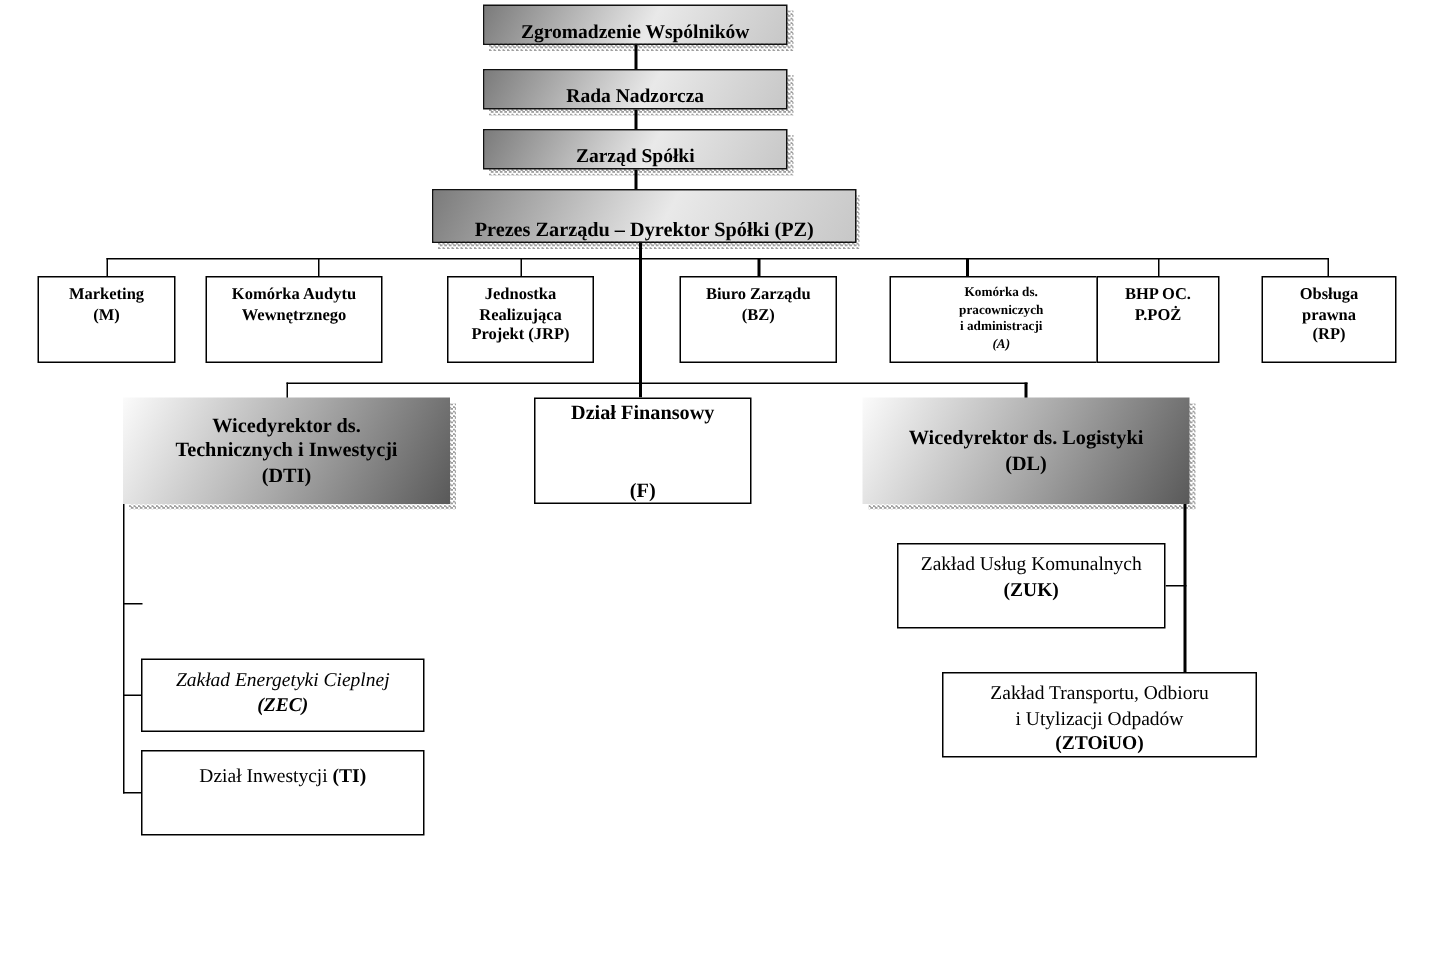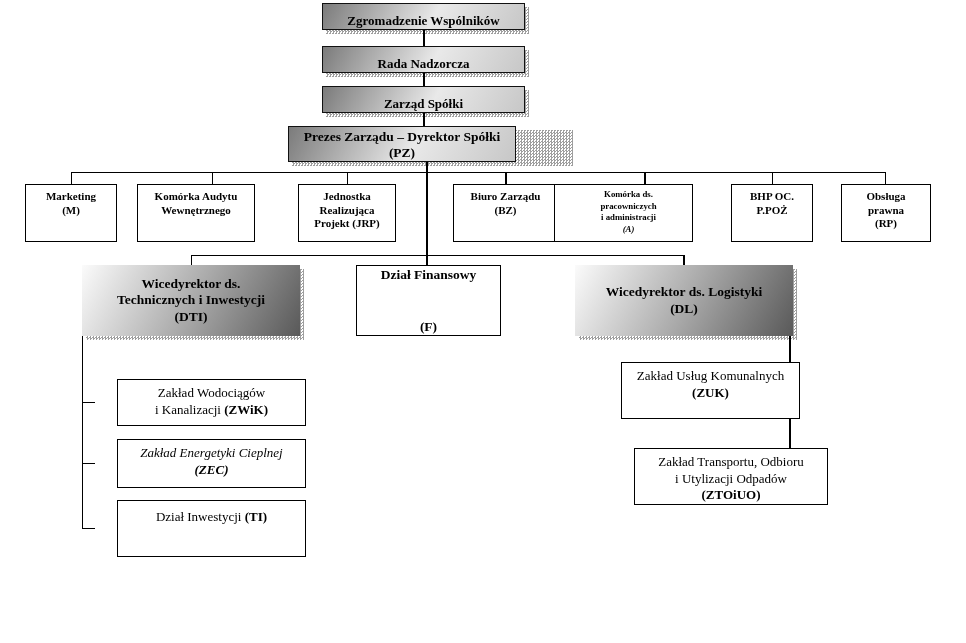"Prezes Zarządu – Dyrektor Spółki" div.box { width: 228px -> 283px }
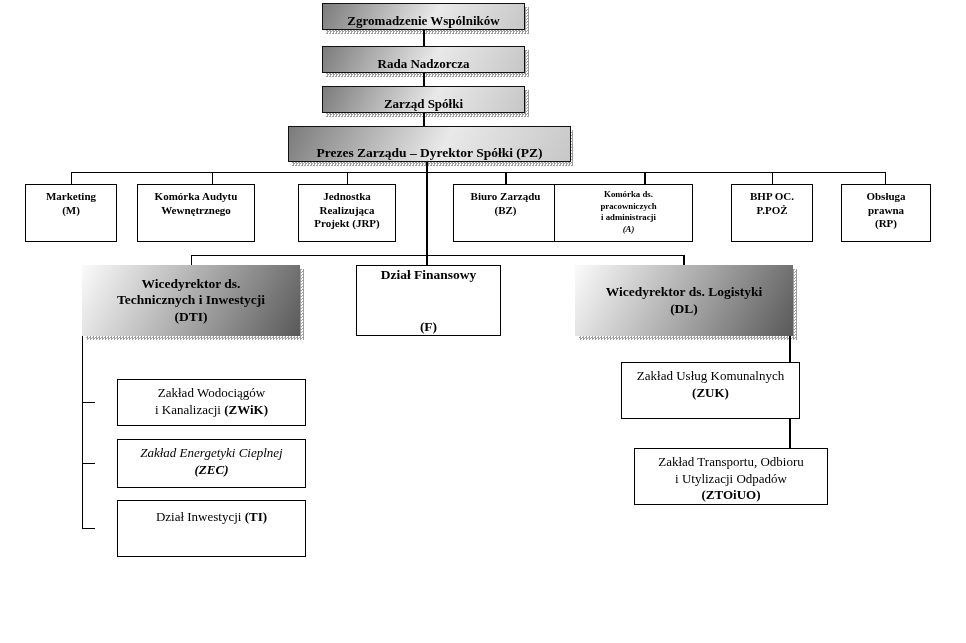"Komórka ds." div.box { left: 554px -> 593px }
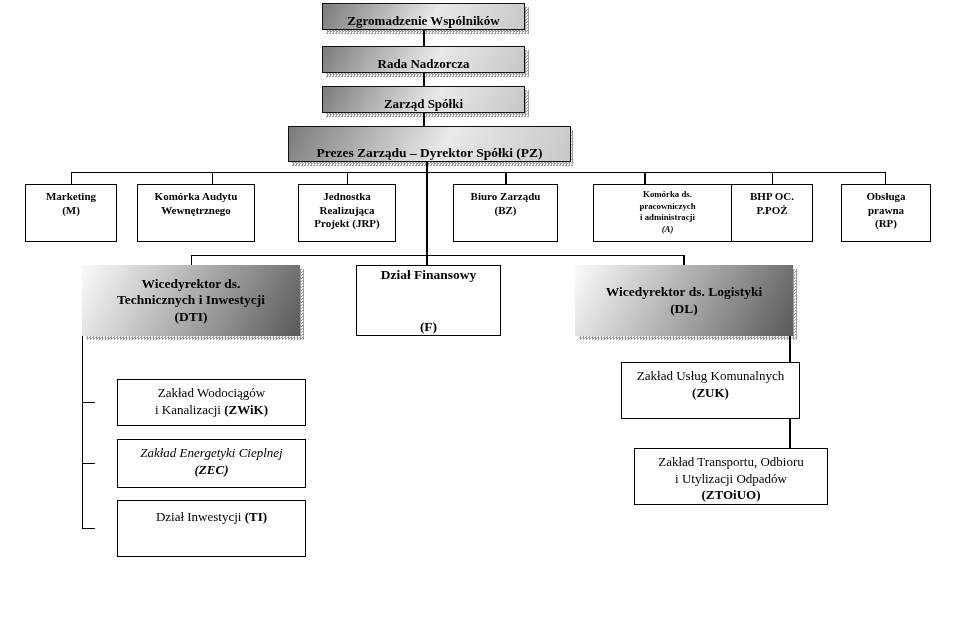"Zakład Usług Komunalnych" .dept { margin-left: 23px -> none }
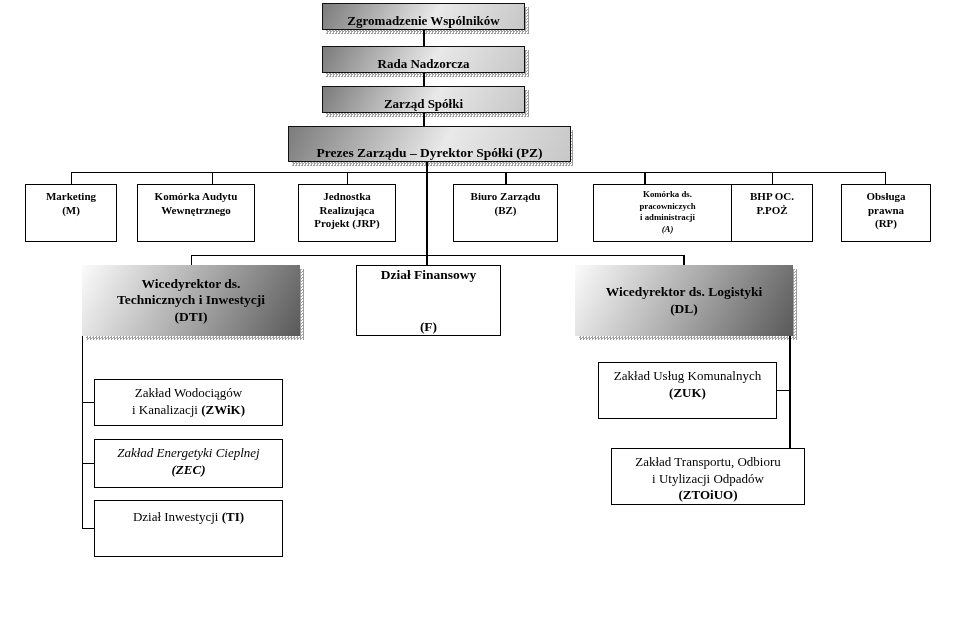"Zakład Wodociągów" div.box { html: <div> <div>Zakład Wodociągów</div> <div><span>i Kanalizacji</span> <span>(ZWiK)</span></div> </div> -> none }
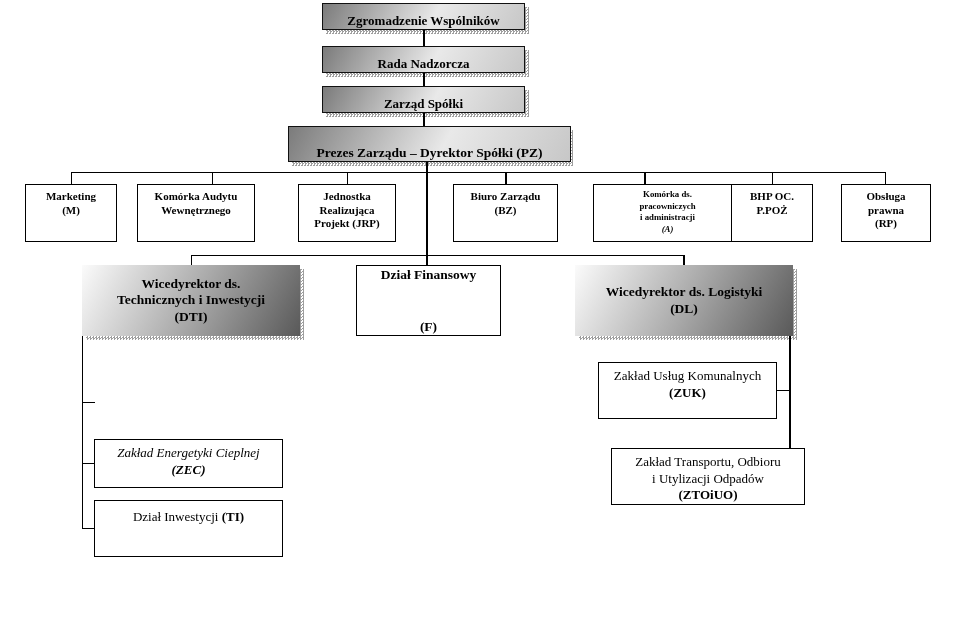"Zakład Transportu, Odbioru" div.box { left: 611px -> 628px; width: 194px -> 210px }
